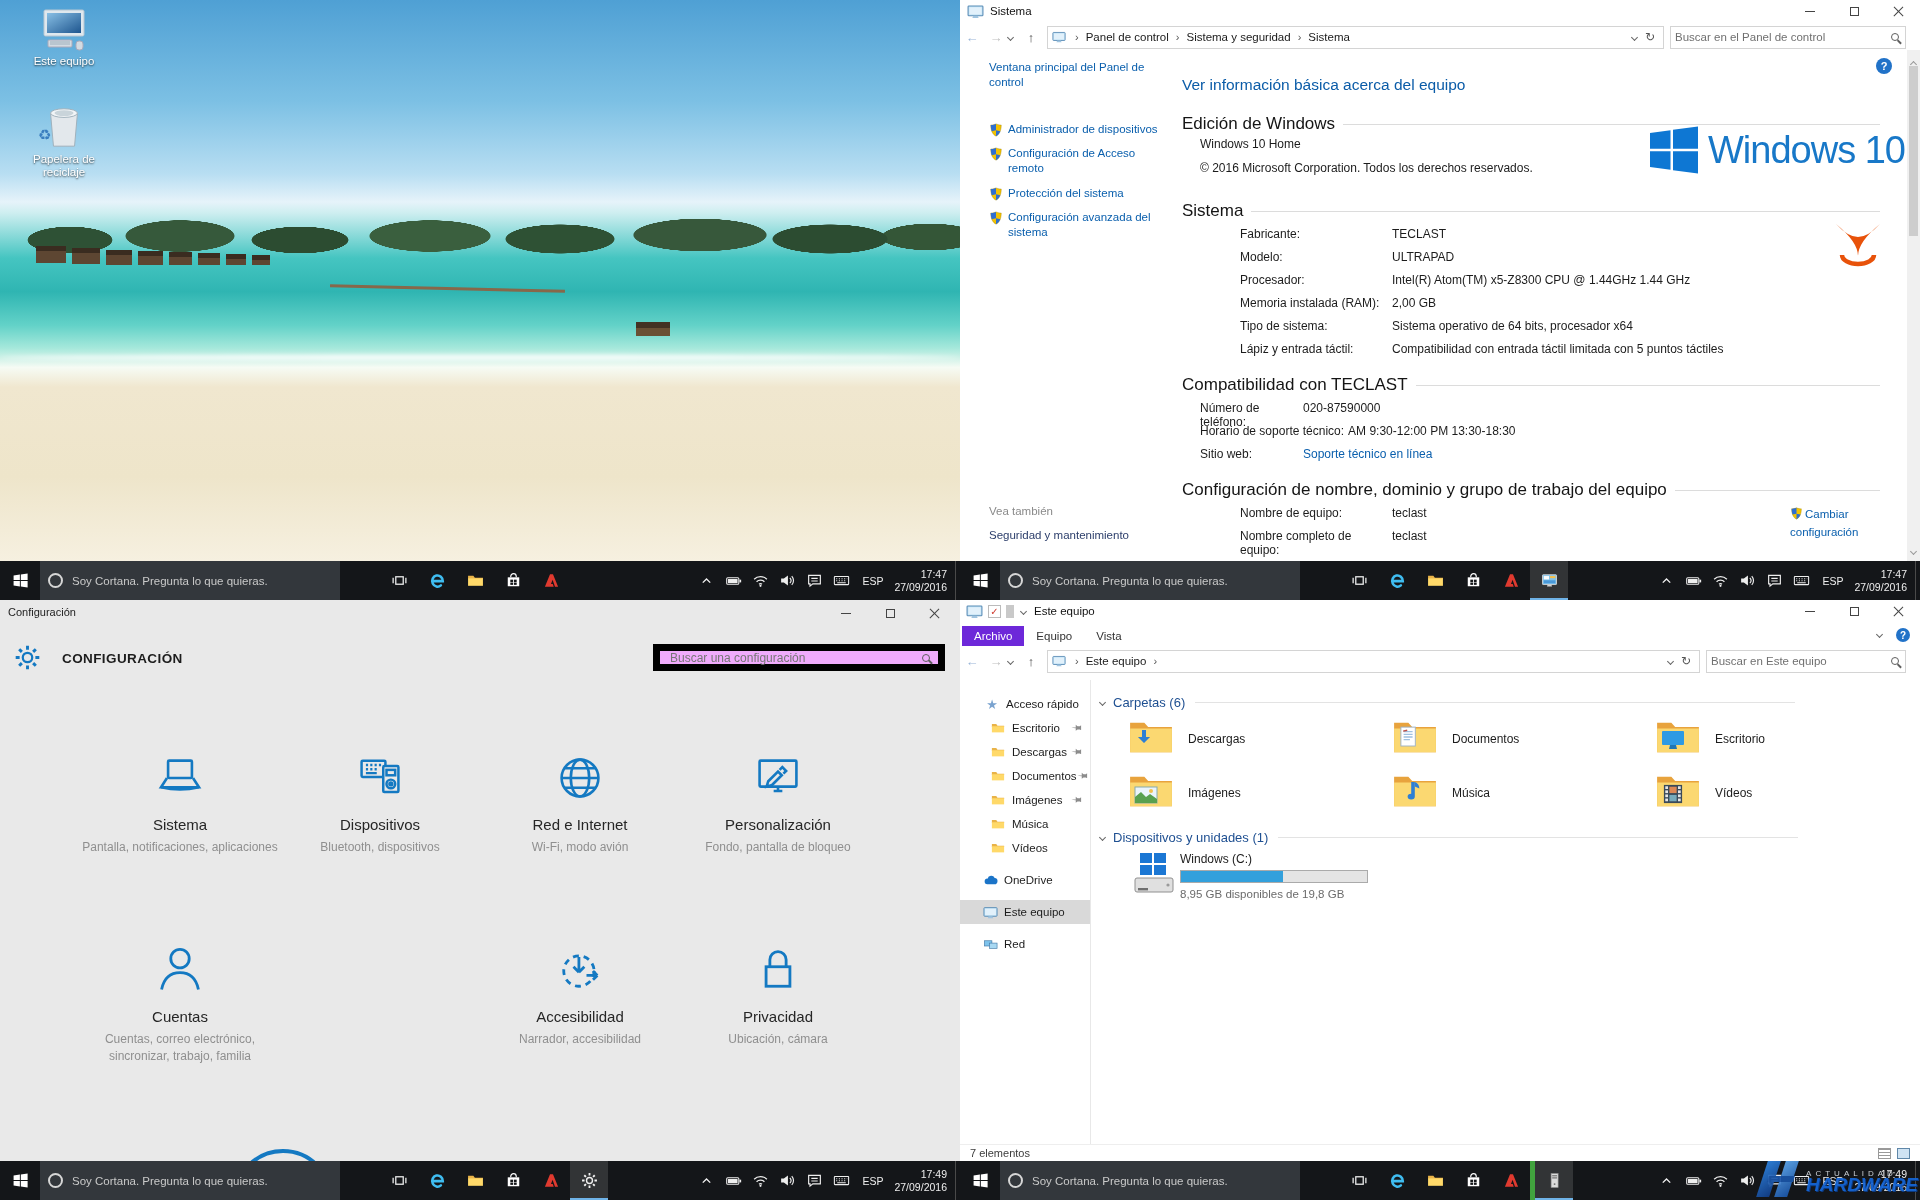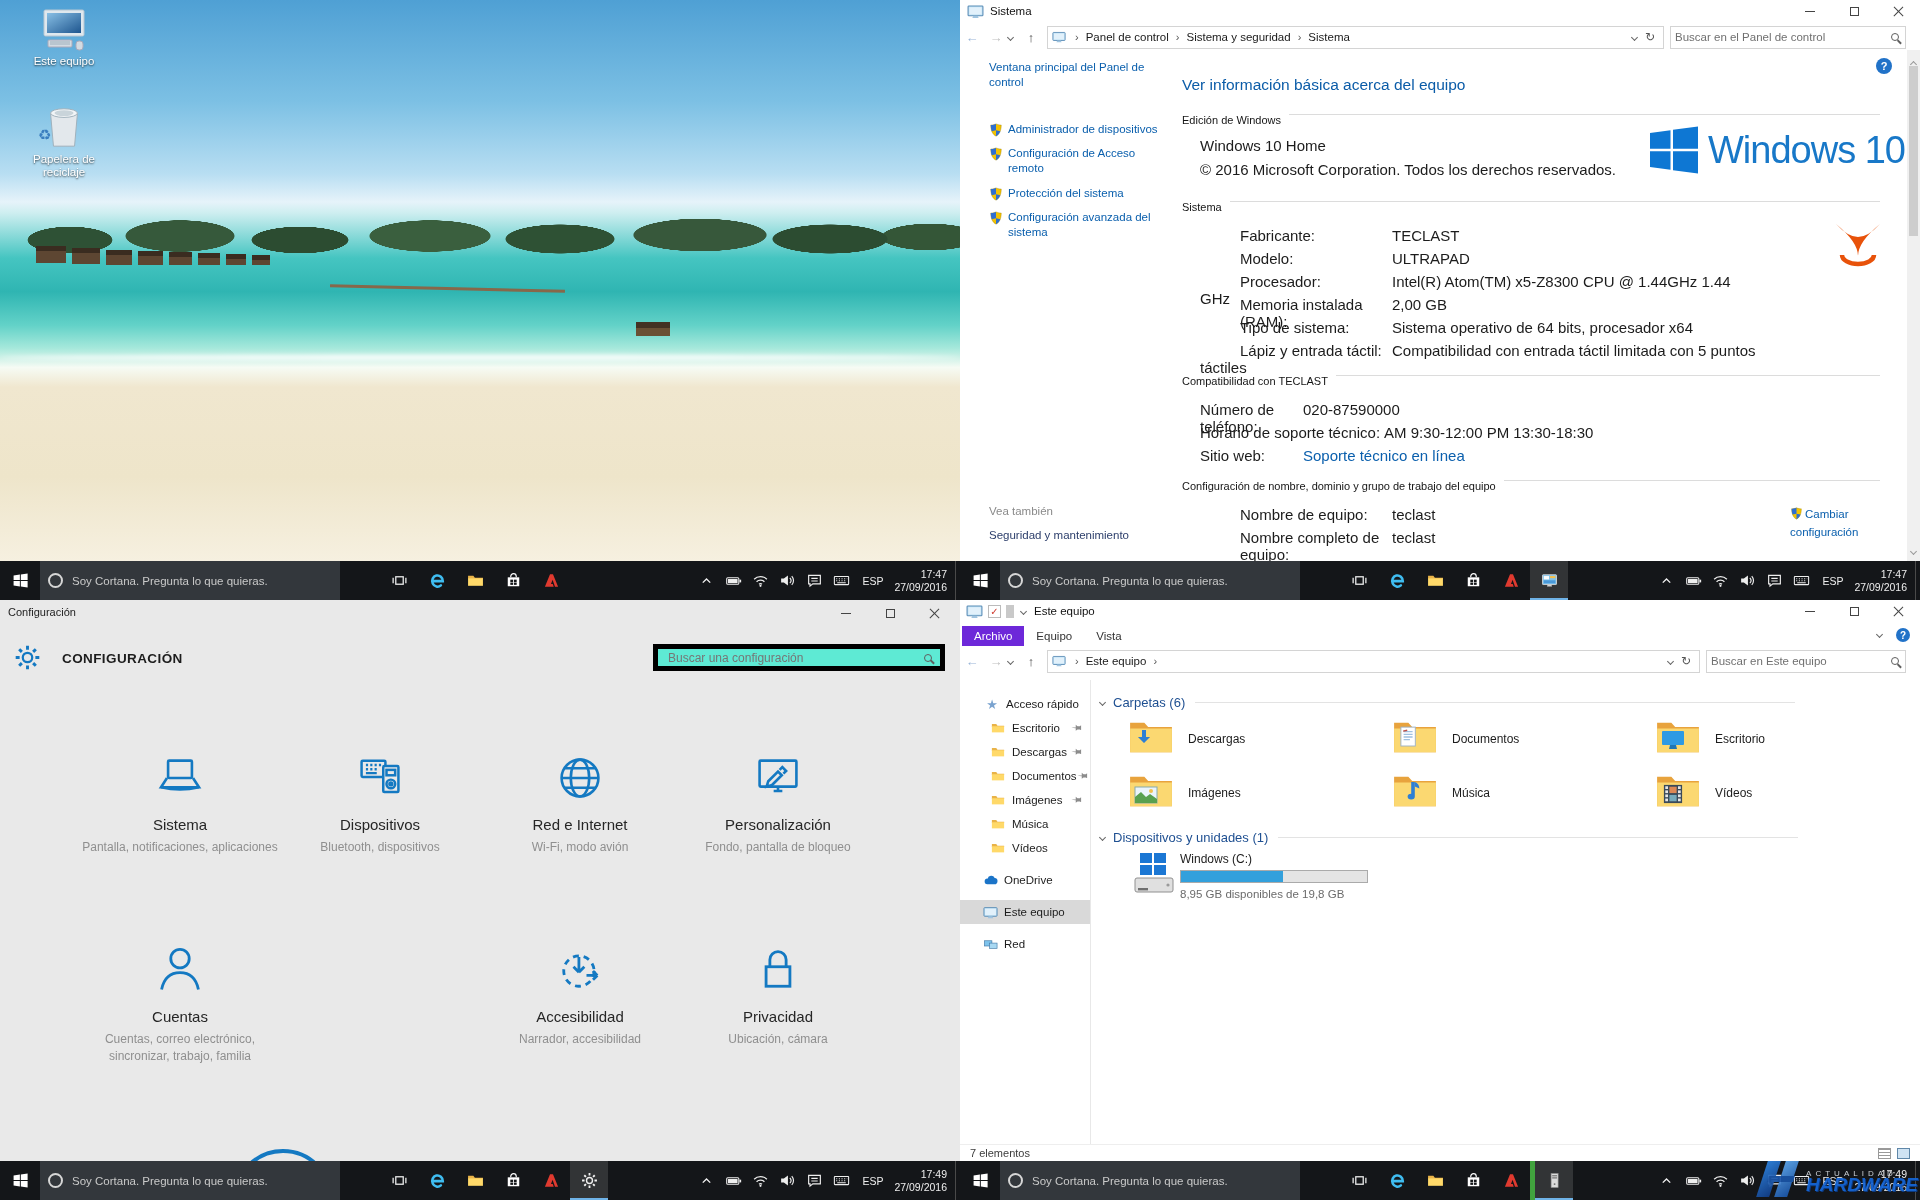"Edición de Windows" .sec { align-items: flex-start -> center; font-size: 11px -> 17px }
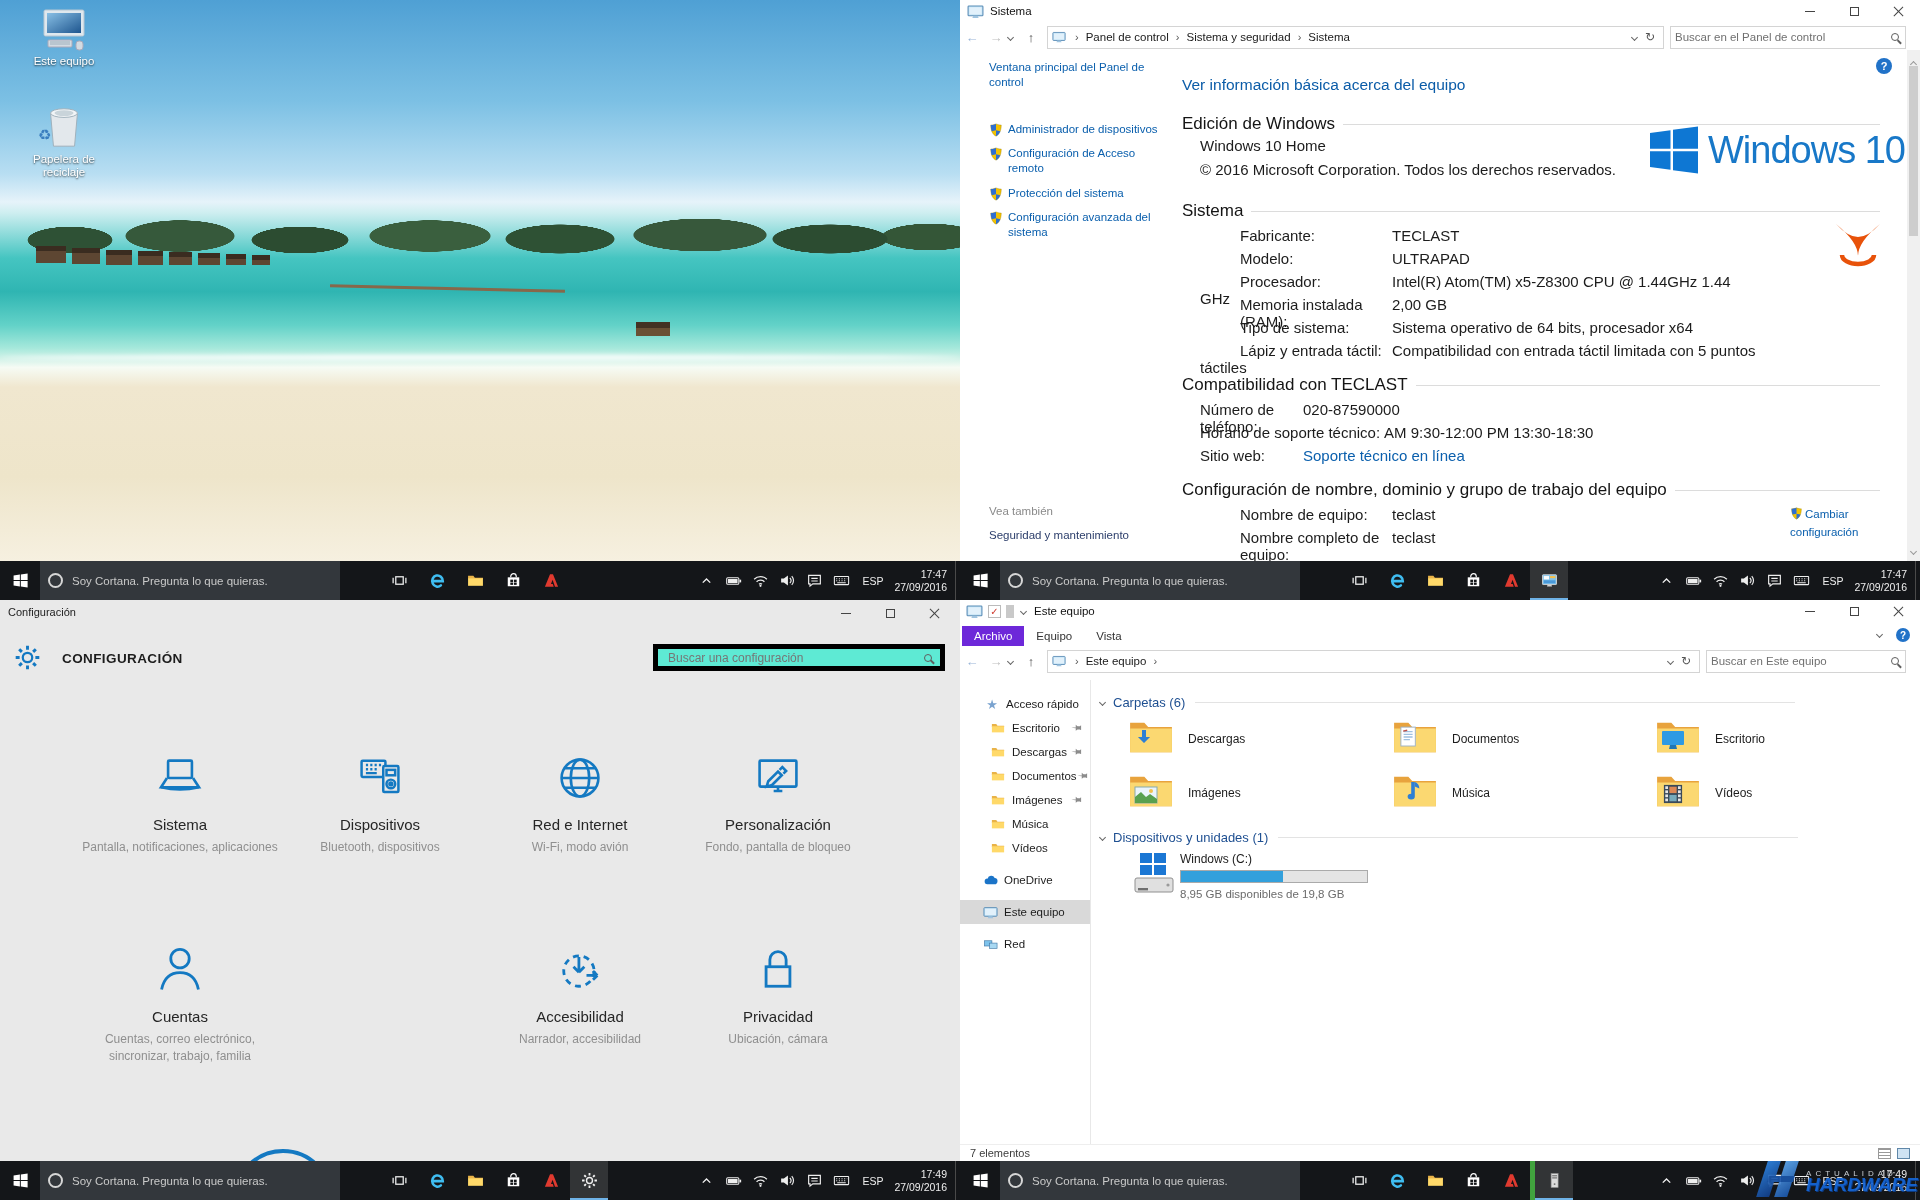"Windows 10 Home" .srow { font-size: 15px -> 12px }
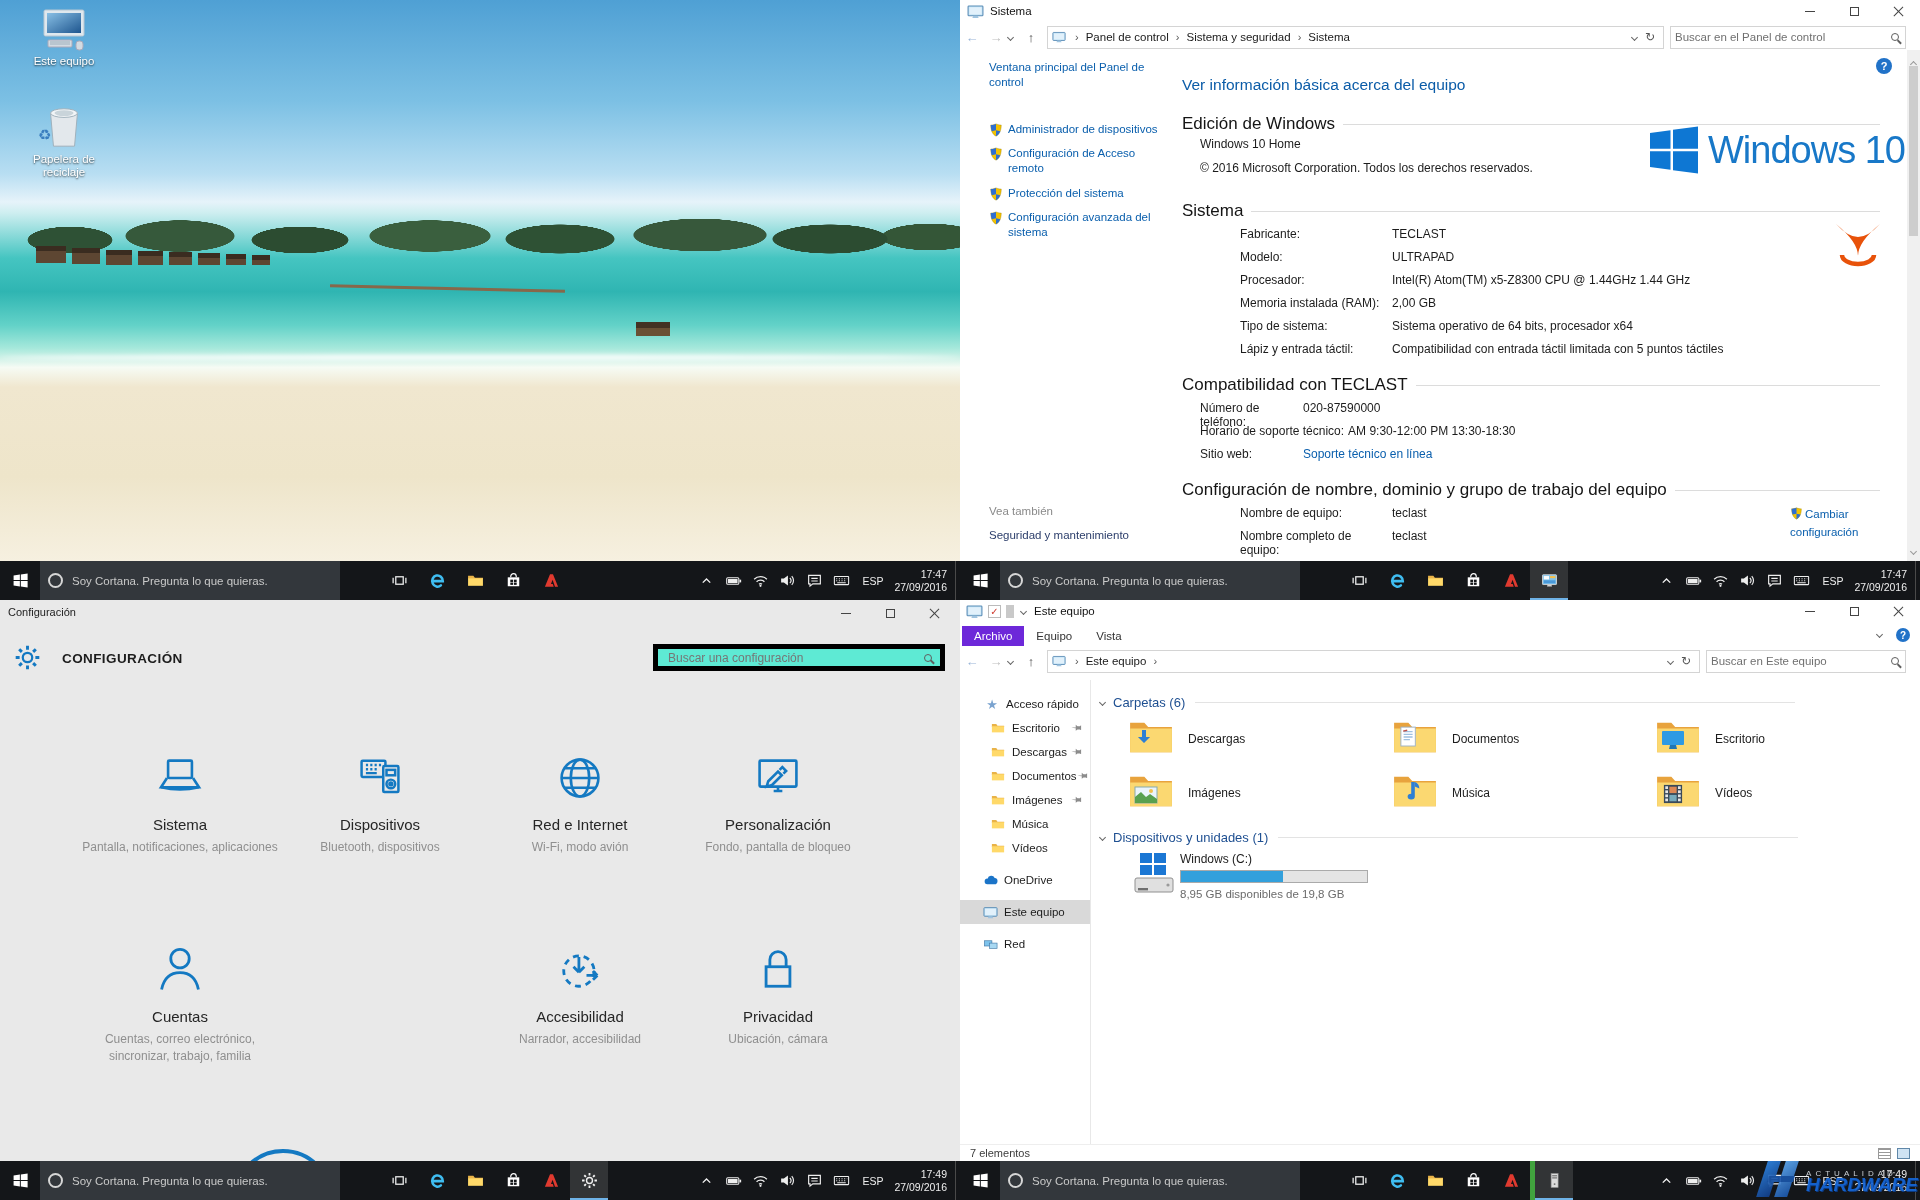"Buscar una configuración" .set-search { background: #5eead4 -> #f0abfc; border: 5px solid #000000 -> 7px solid #000000 }
